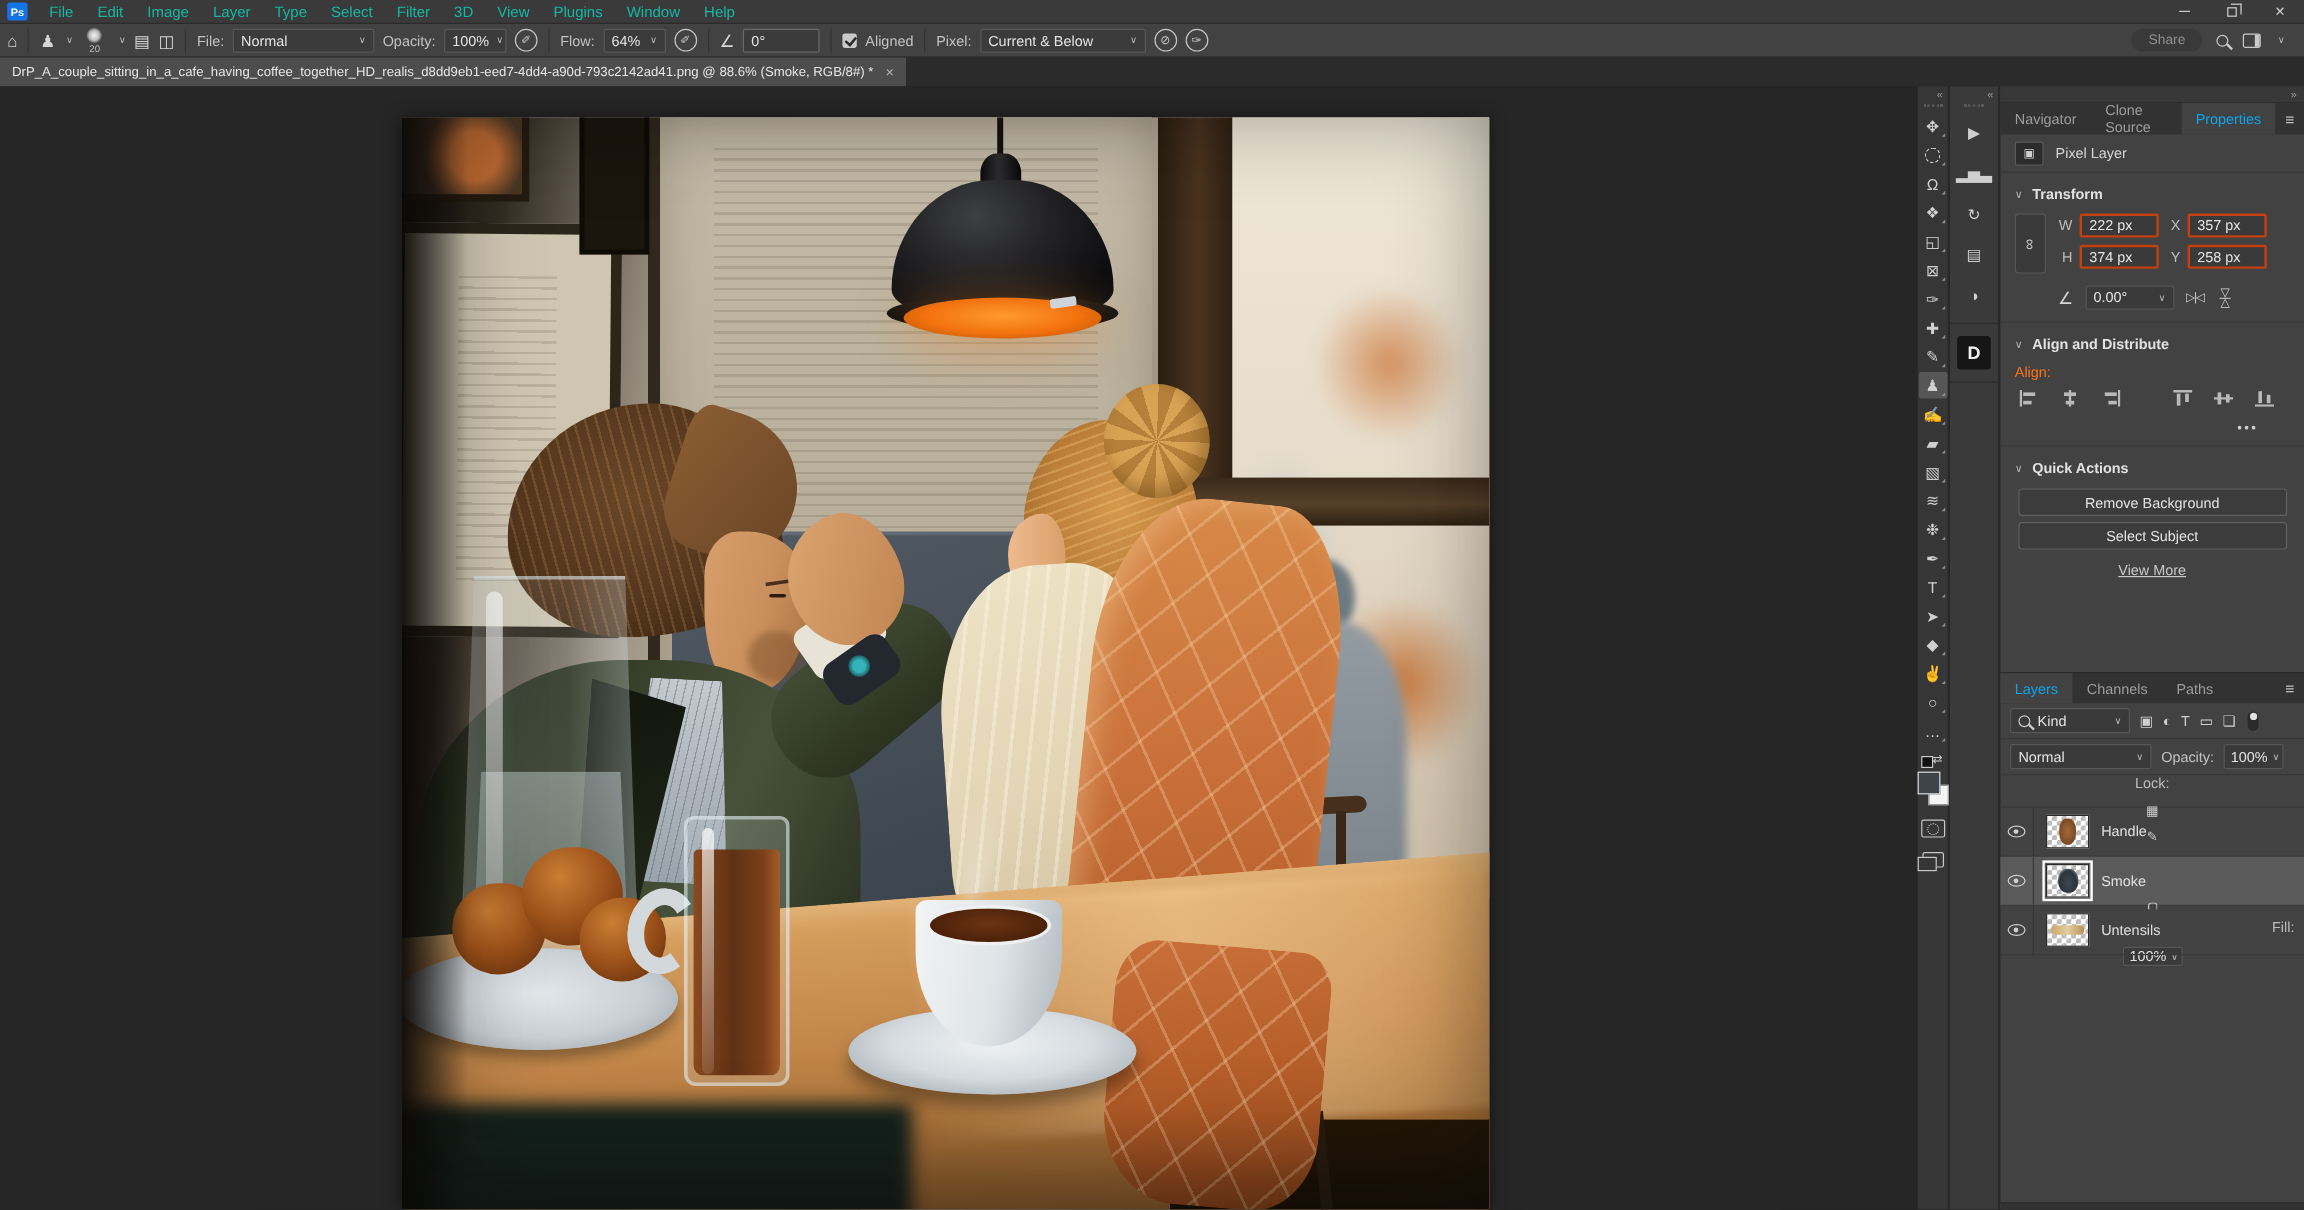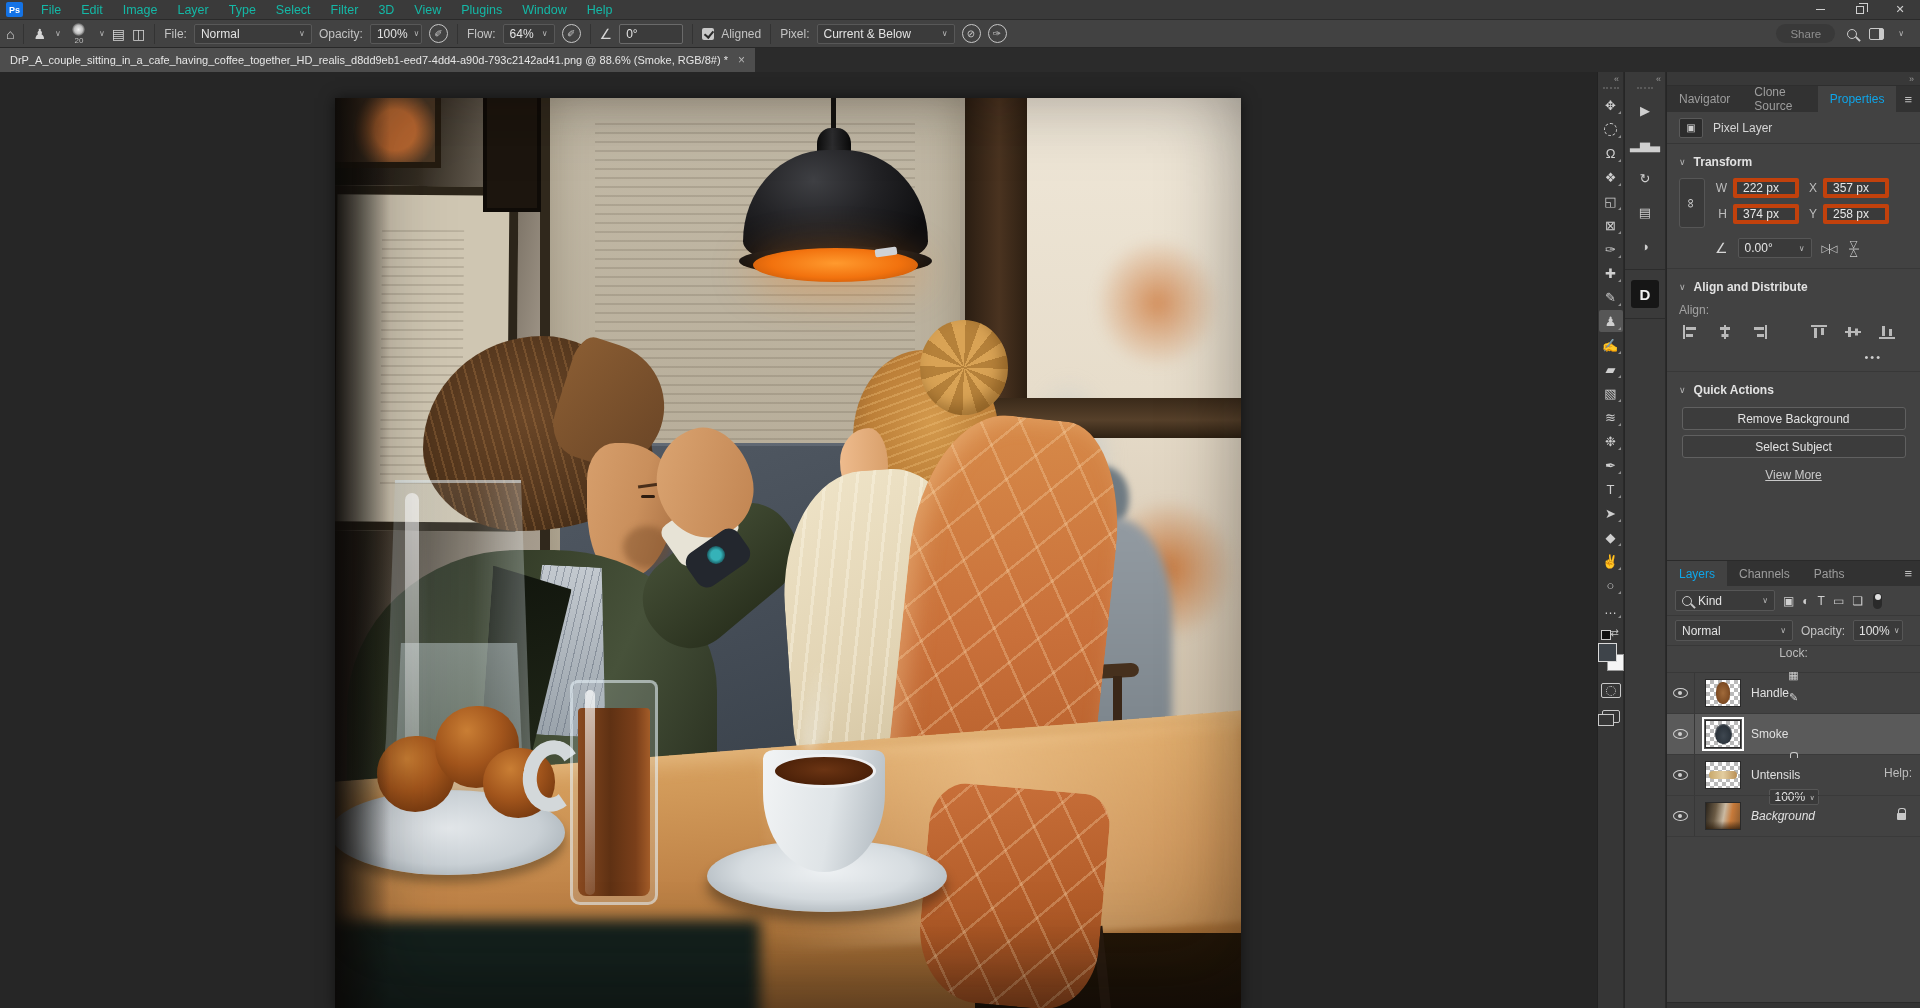"222 px" .tfield { border: 4px solid #c2410c -> 2px solid #c2410c }
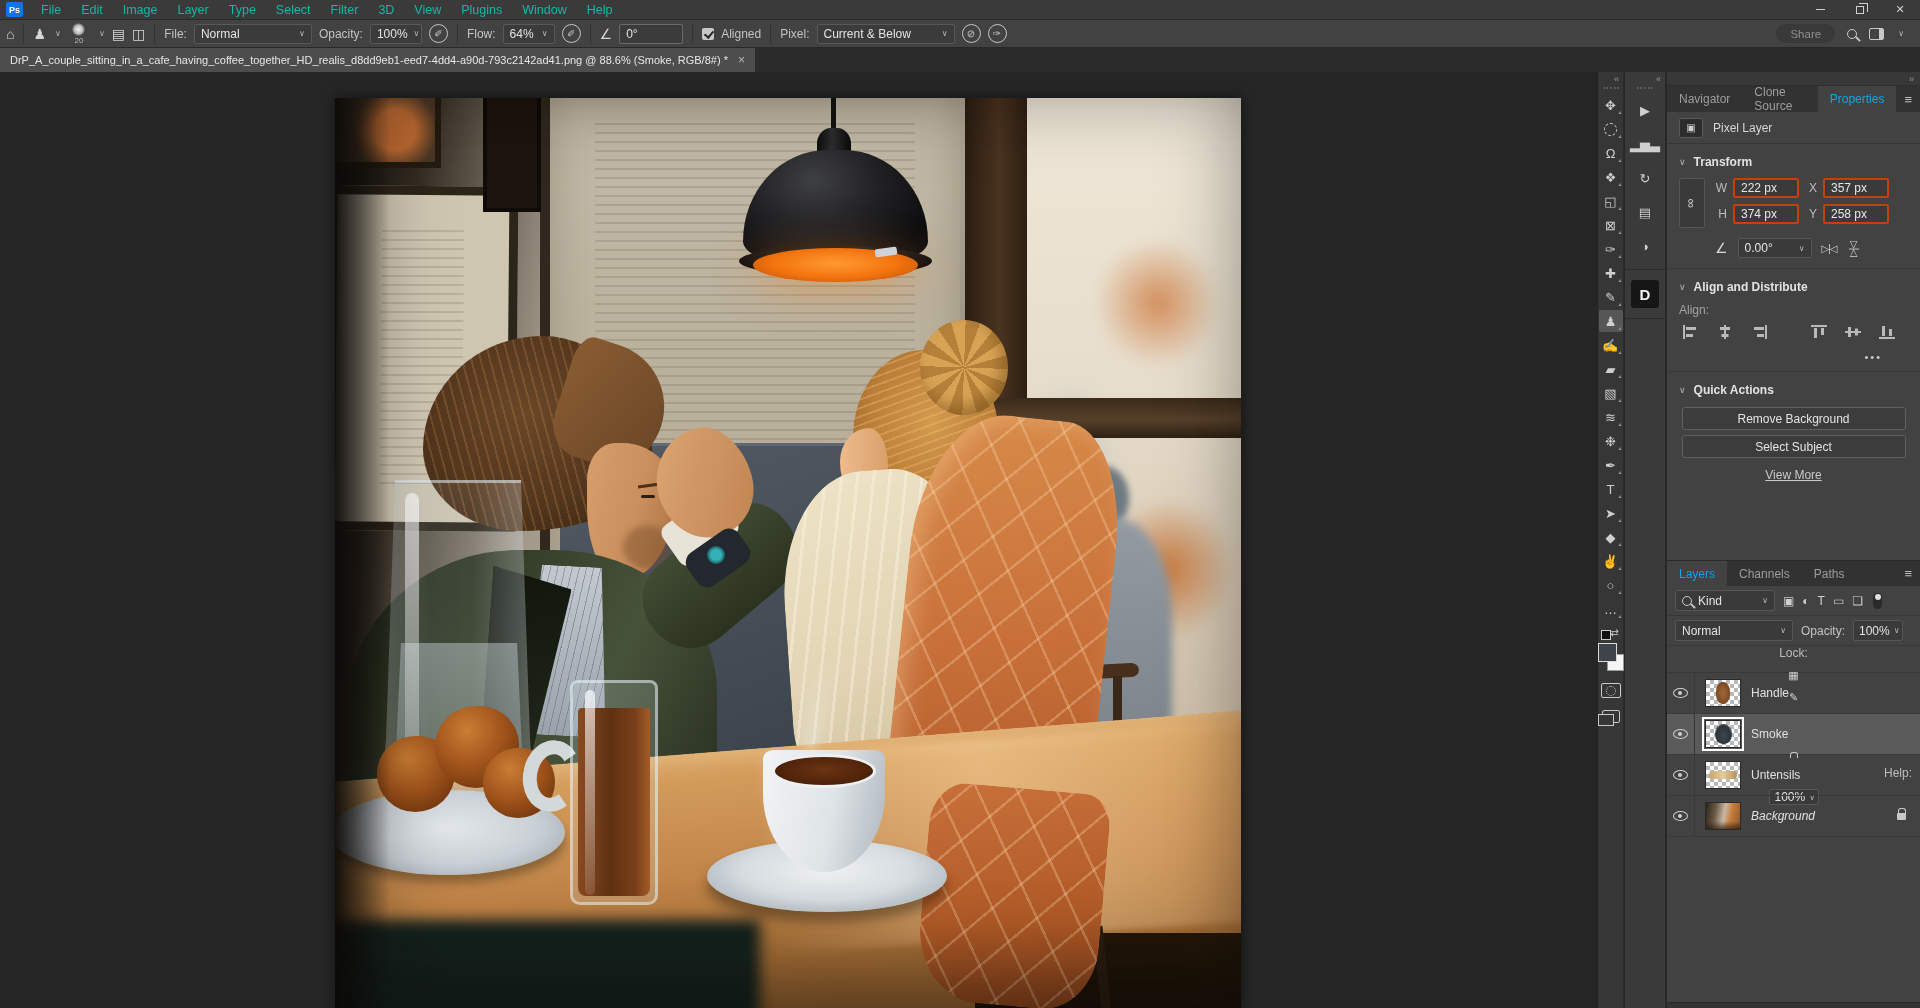"Align:" .align-label { color: #a3a3a3 -> #f97316 }
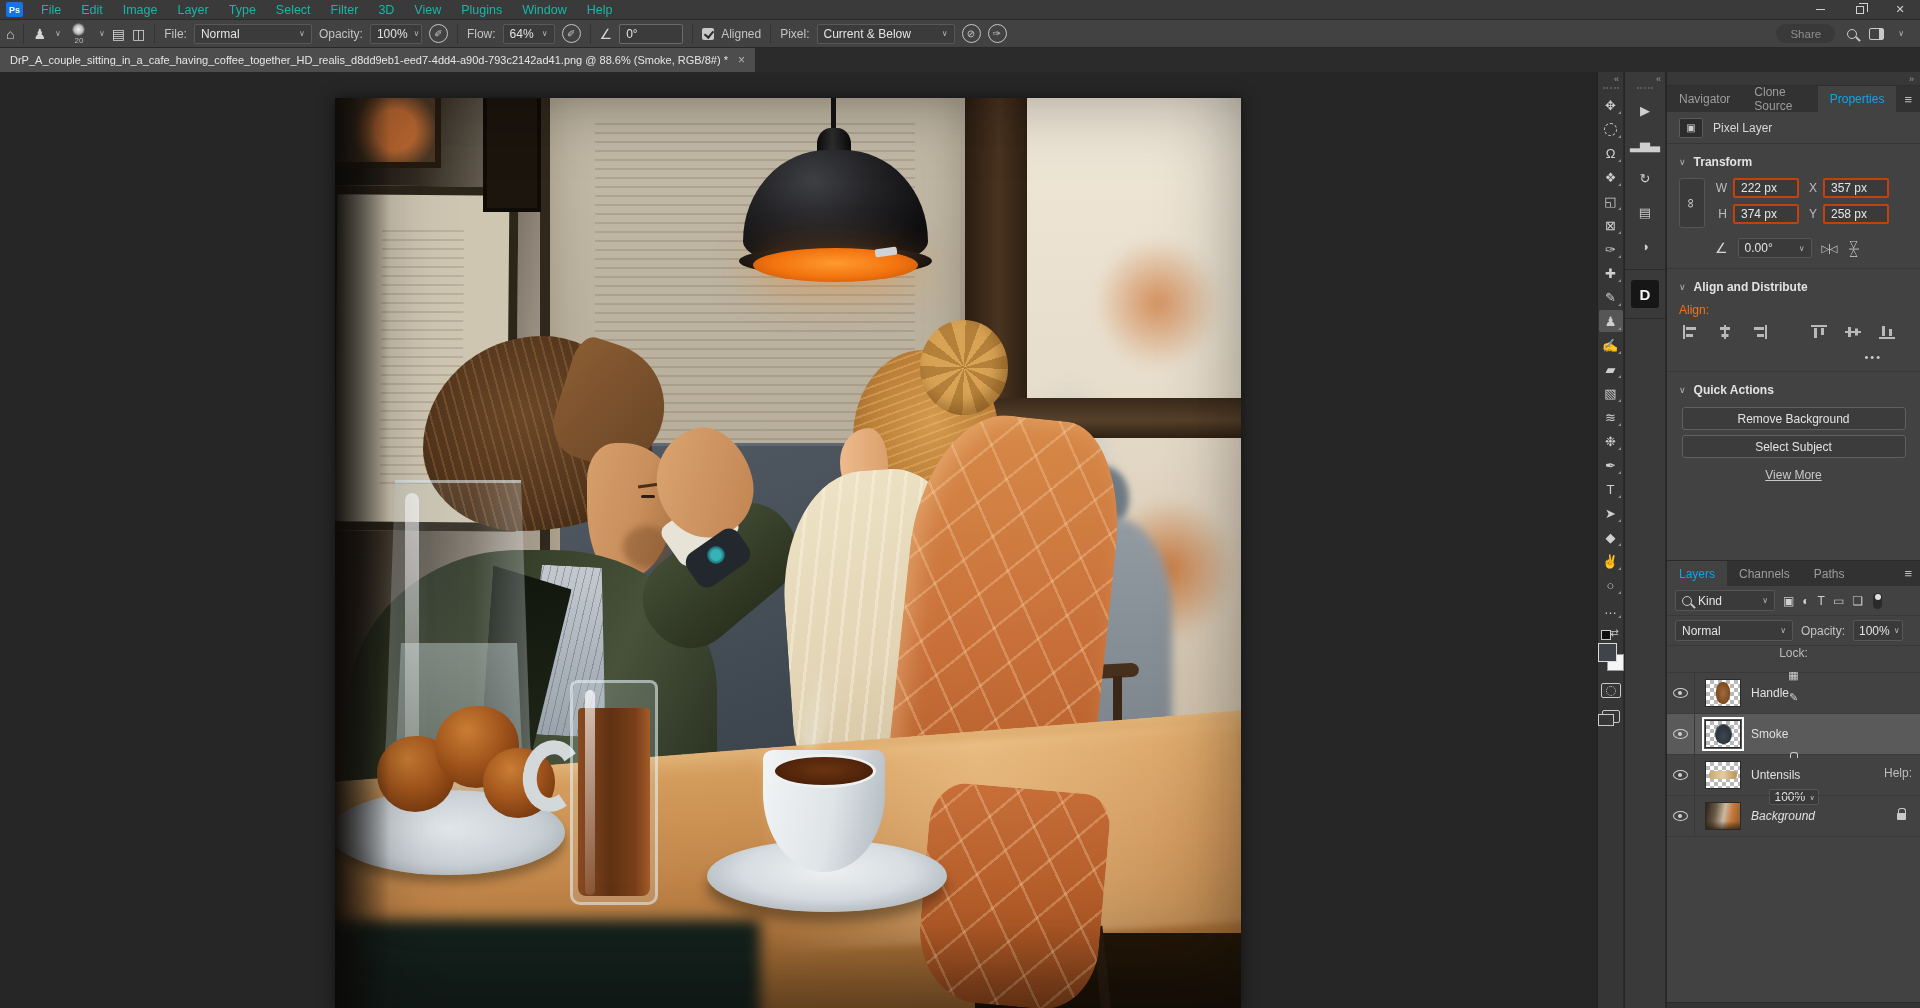"Help:" span { text: Help -> Fill }
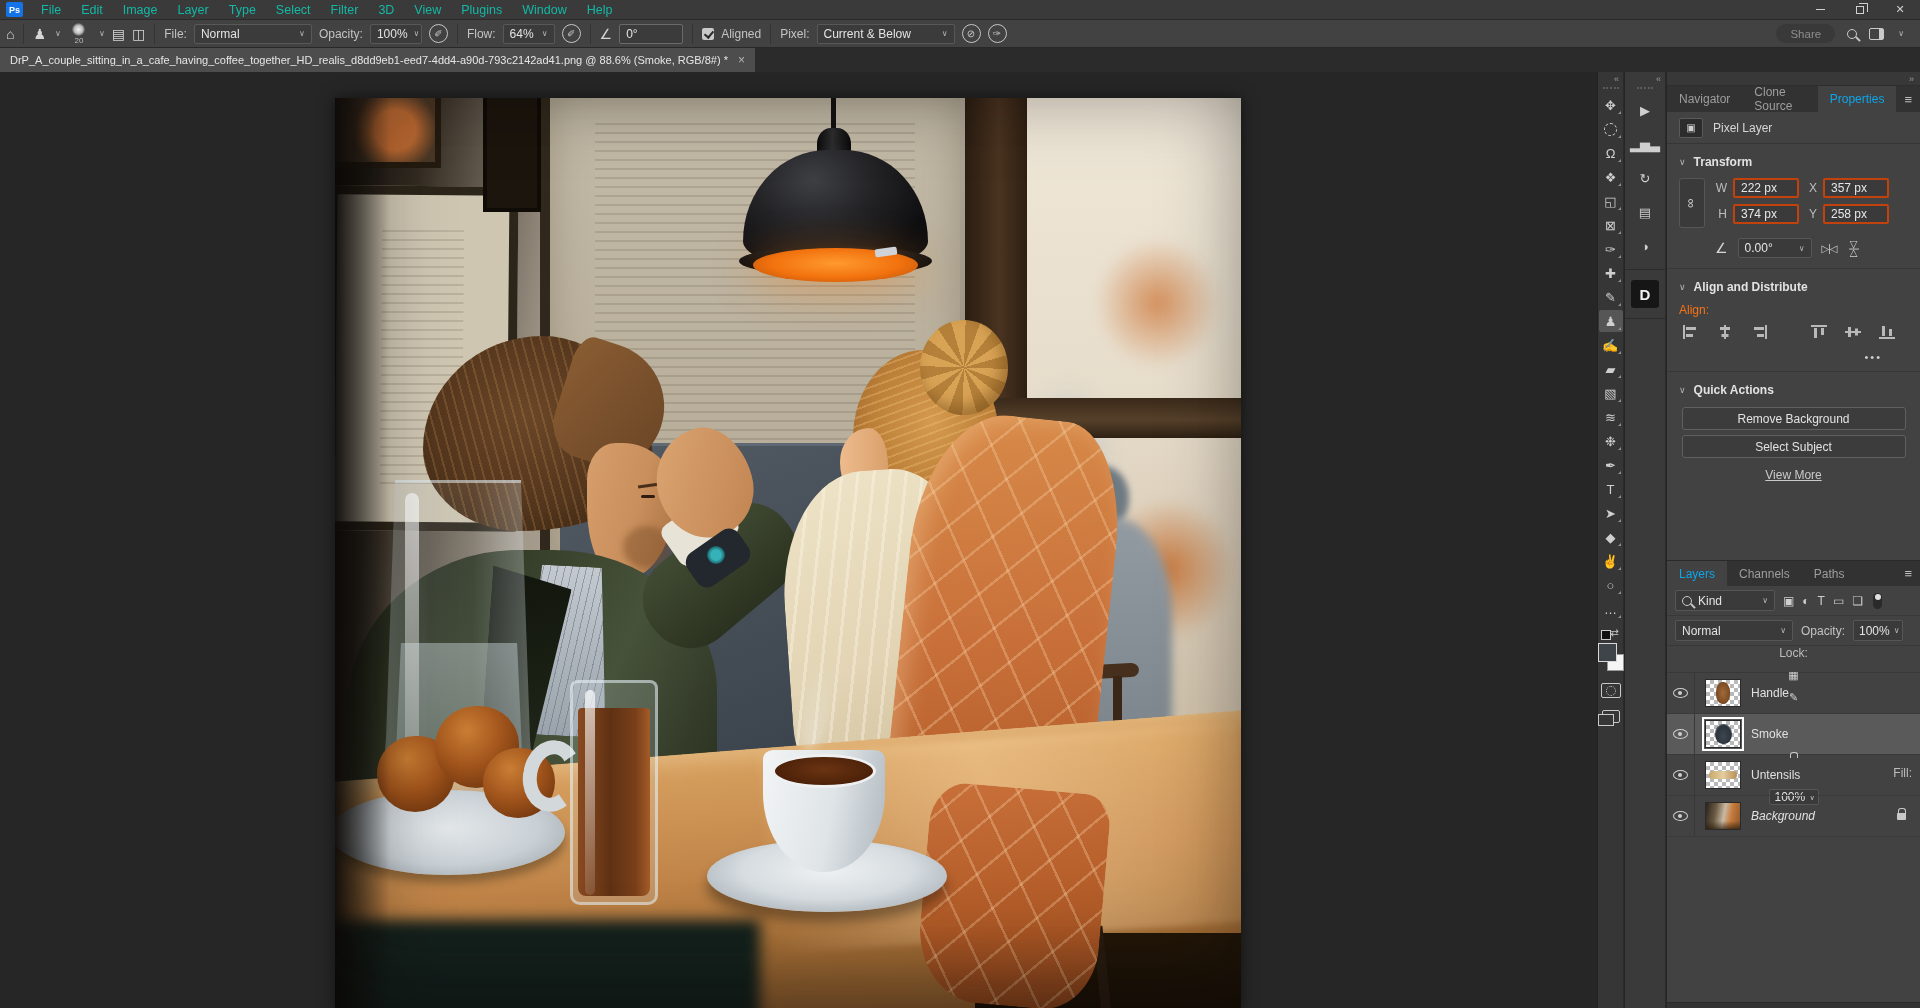"Background" div.lrow { html: <div> <span> <span></span> </span> <span></span> <span>Background</span> <span></span> </div> -> none }
